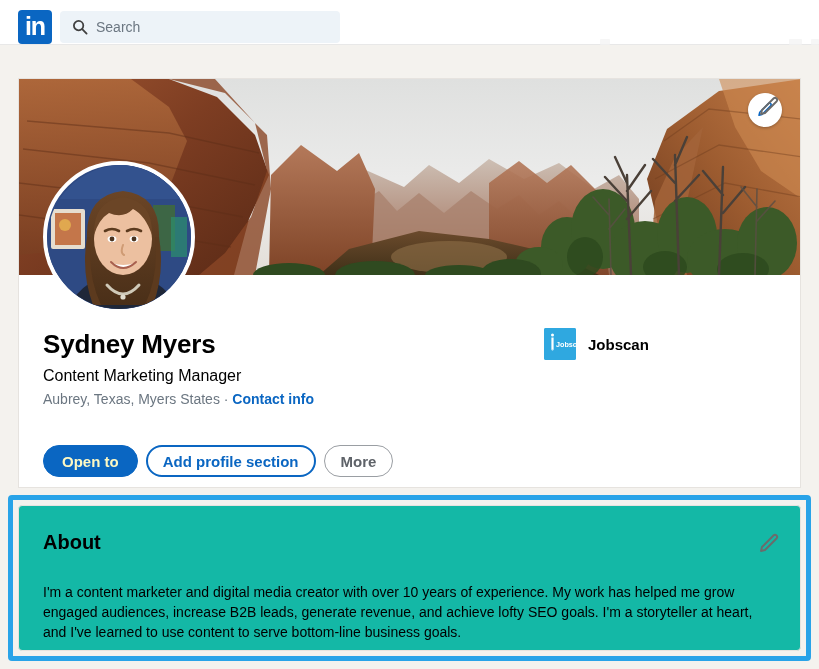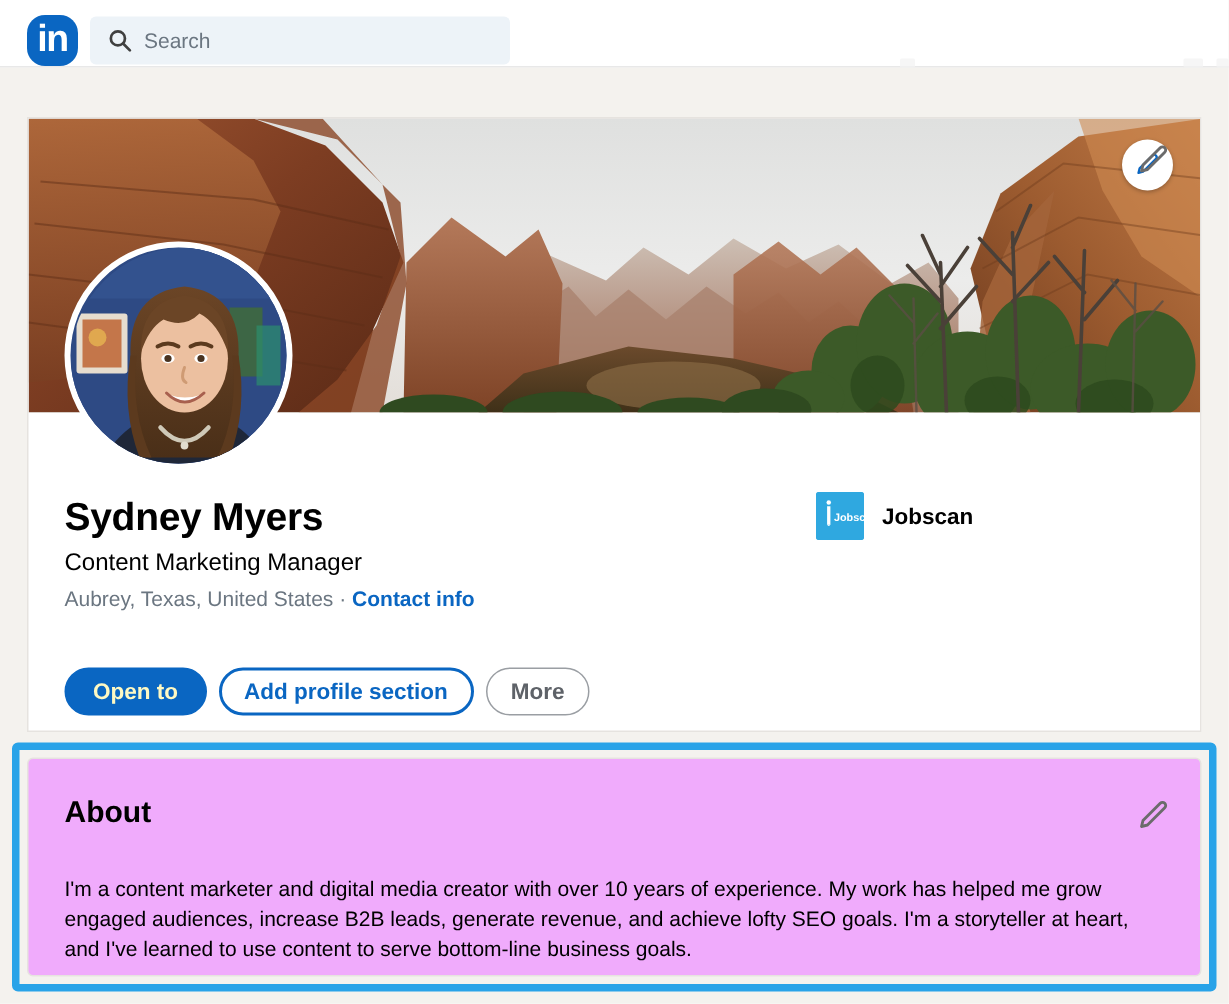"in" .li-logo { border-radius: 12px -> 4px }
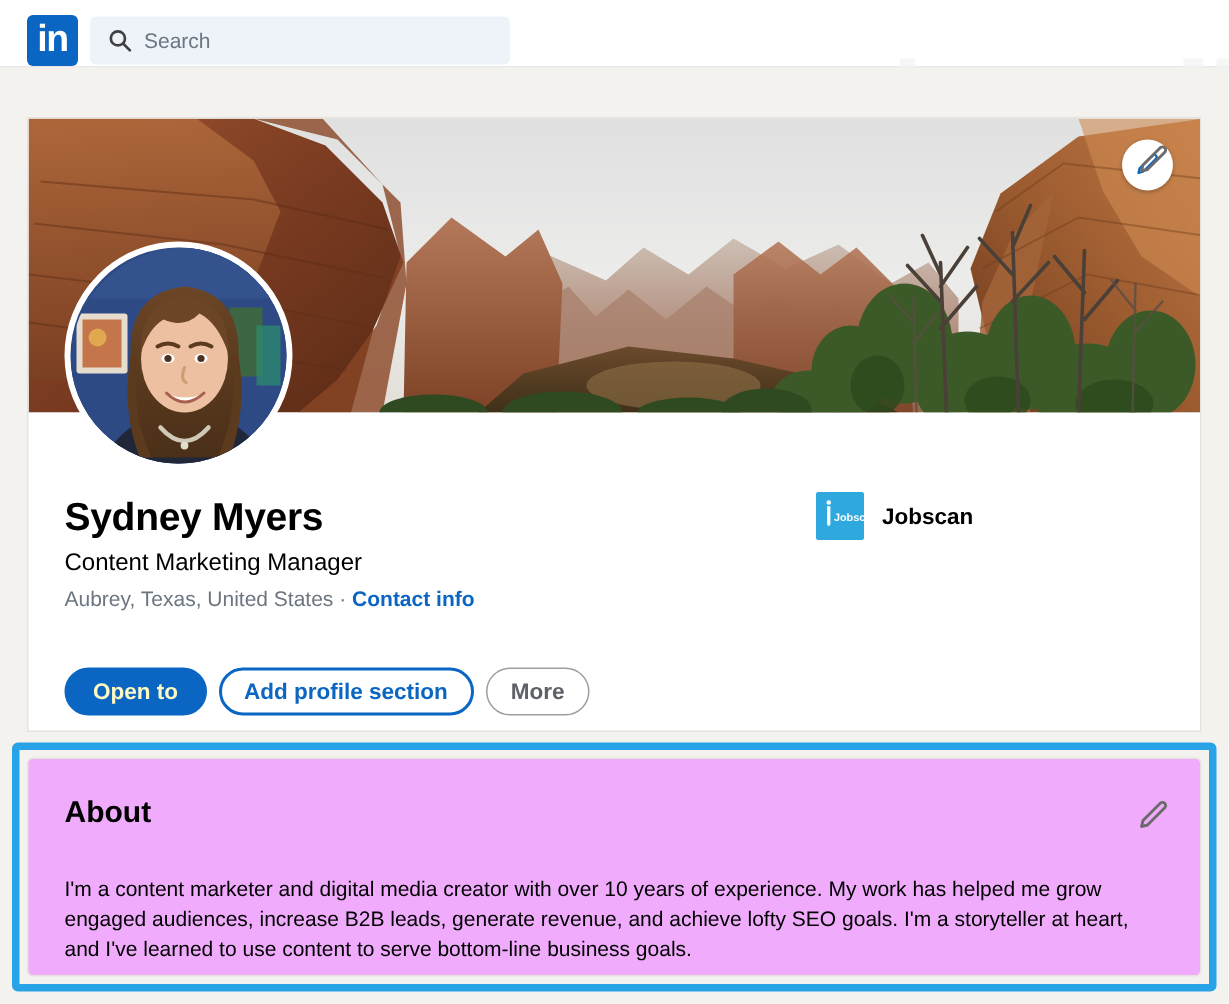"Aubrey, Texas, United States" span { text: United -> Myers }
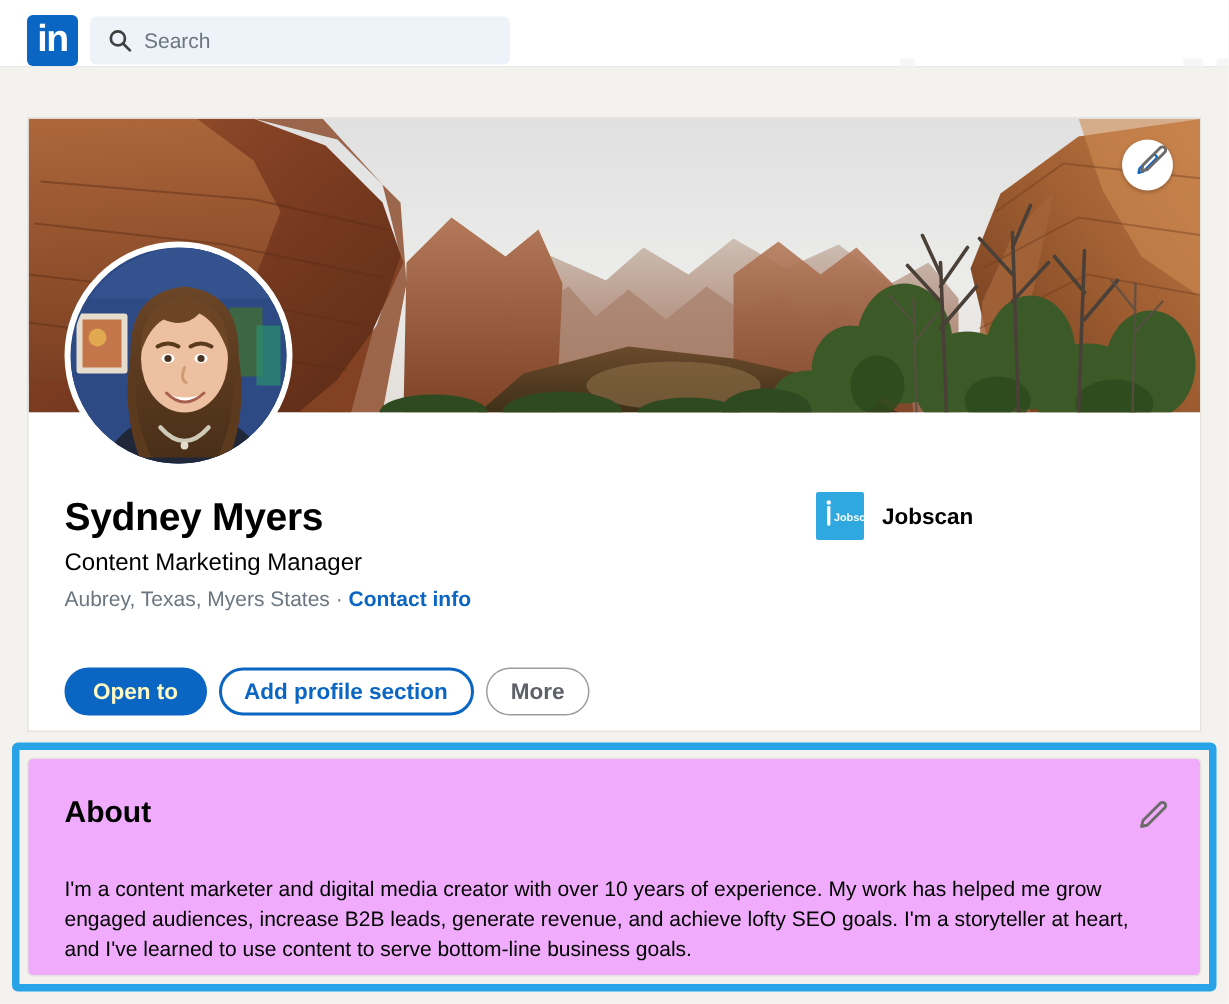"About" .about-card { background: #f0abfc -> #14b8a6 }
